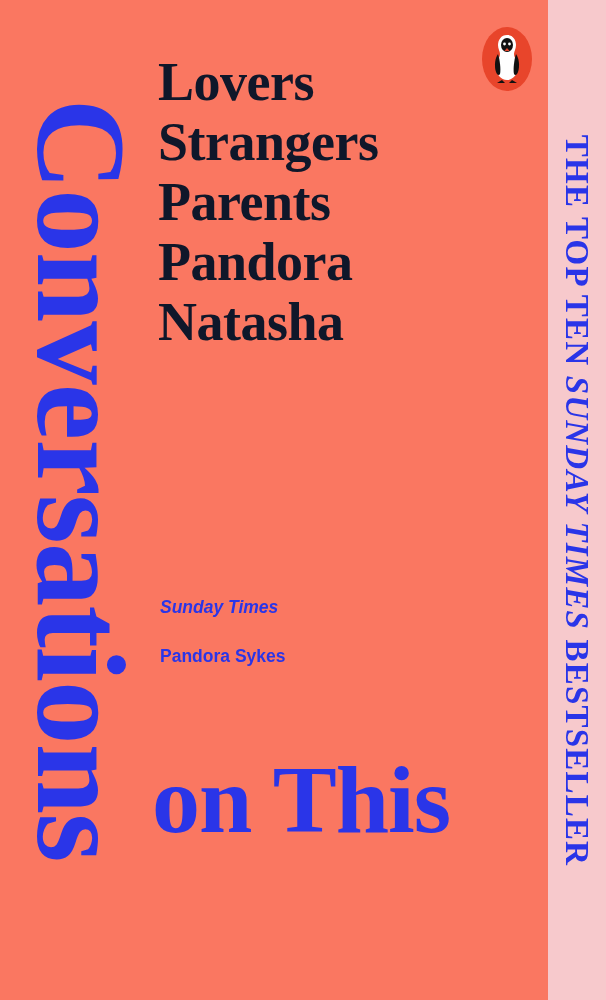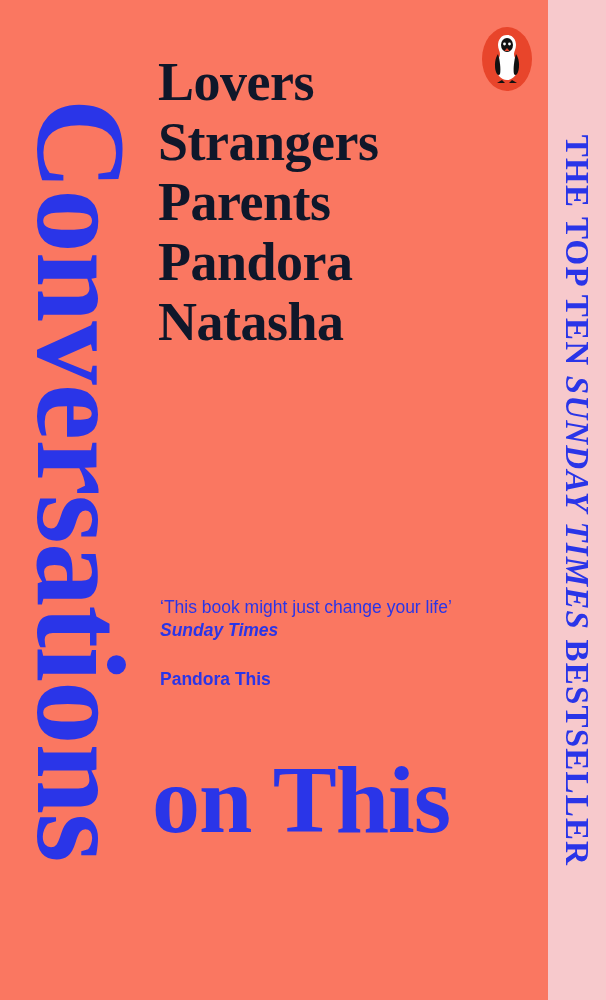"‘This book might just change" div.quote-text { html: <div>‘This book might just change your life’</div> -> none }
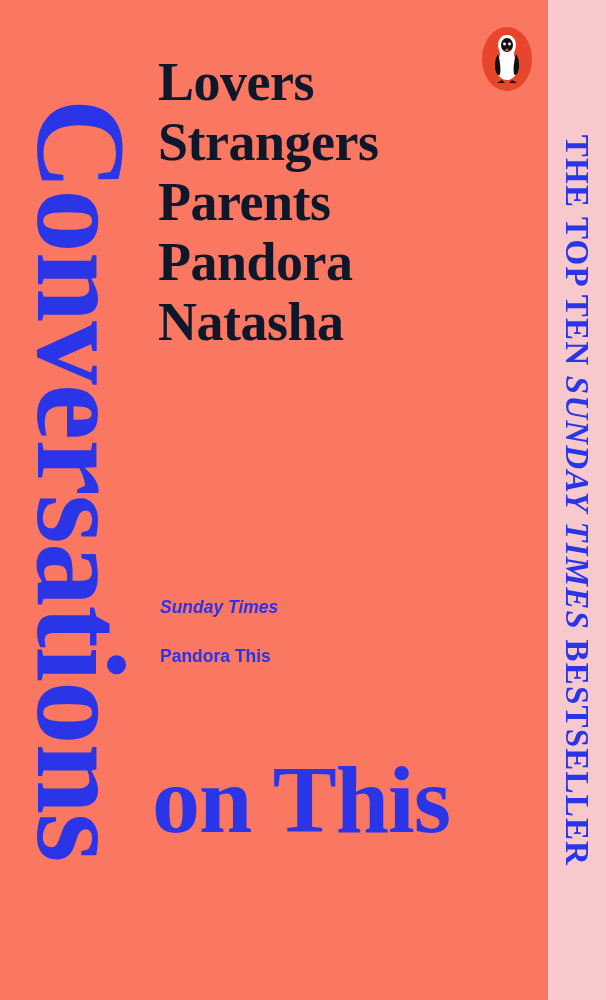"Pandora This" div.quote-source { text: This -> Sykes }
